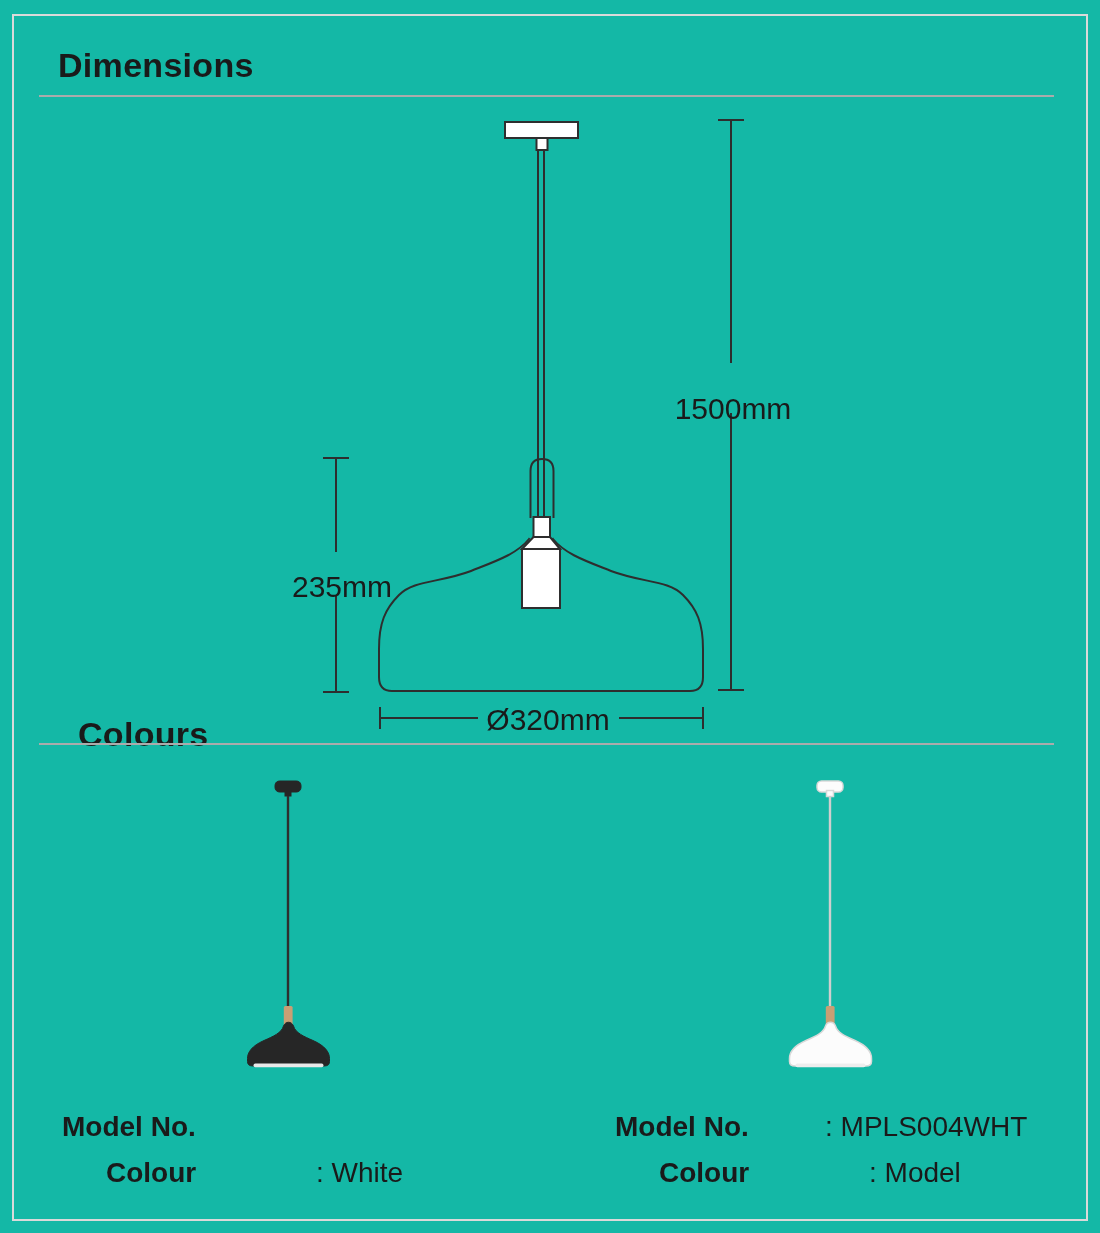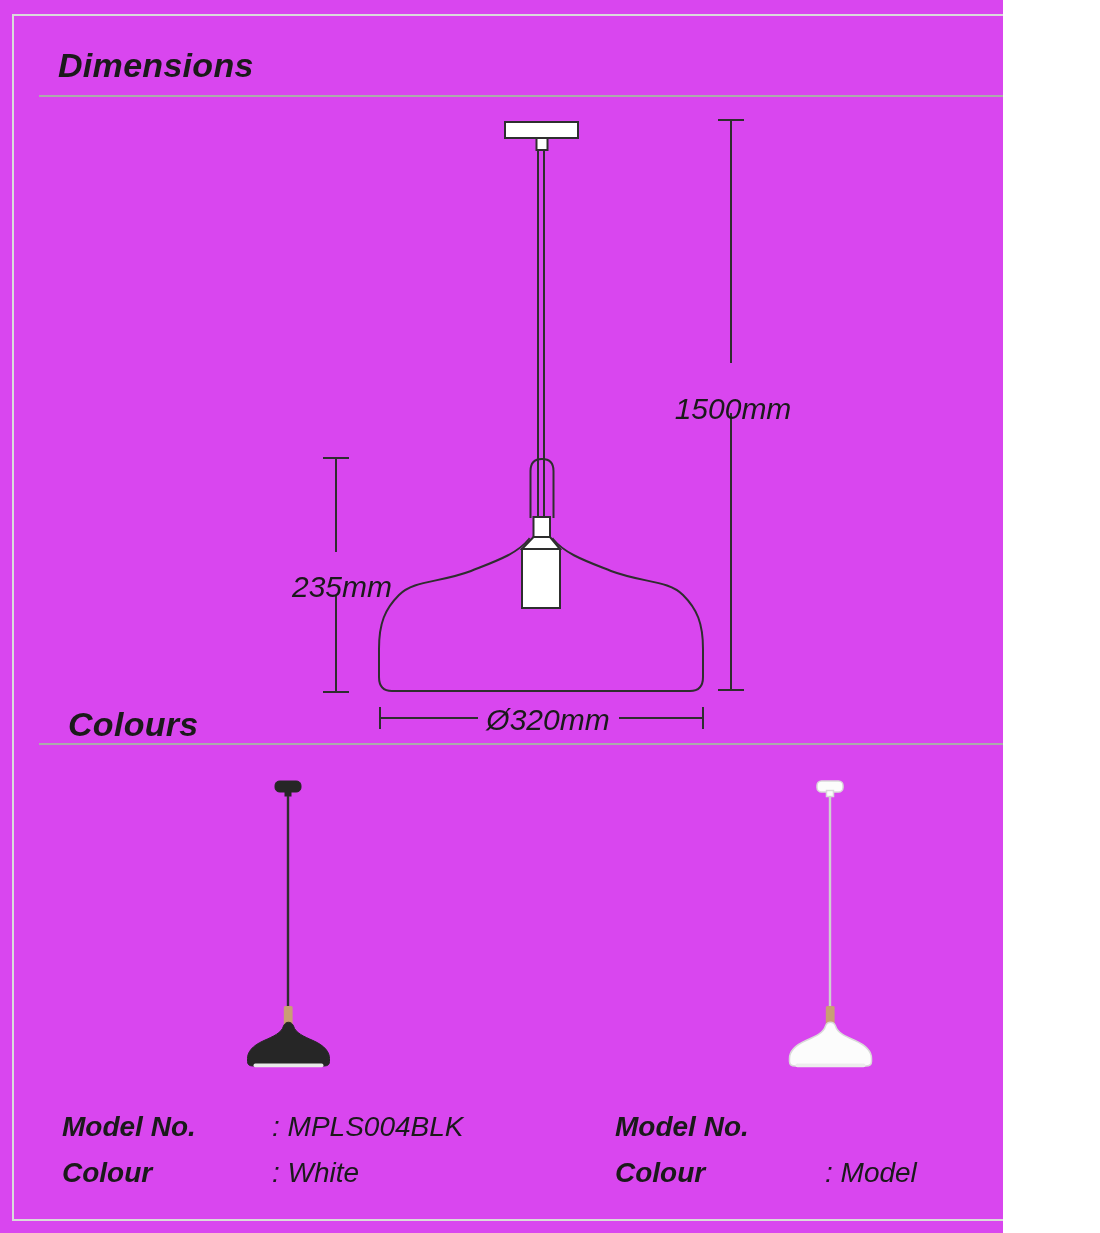"Dimensions" .stage { background: #d946ef -> #14b8a6; font-style: italic -> none; width: 1003px -> 1100px }
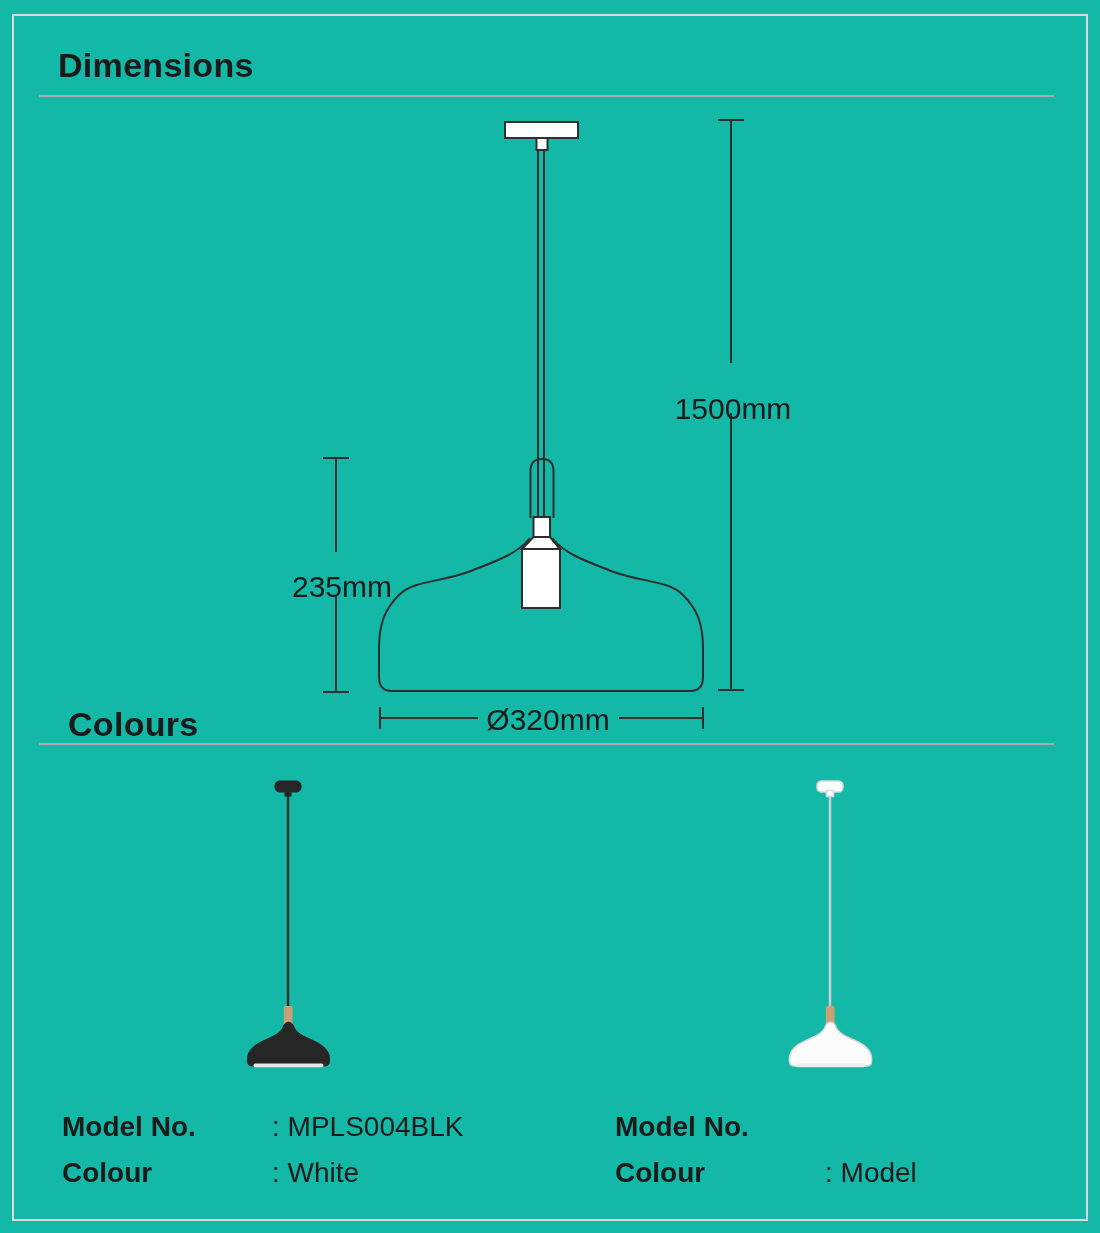"Colours" h2.heading { margin: 6px -> 16px }
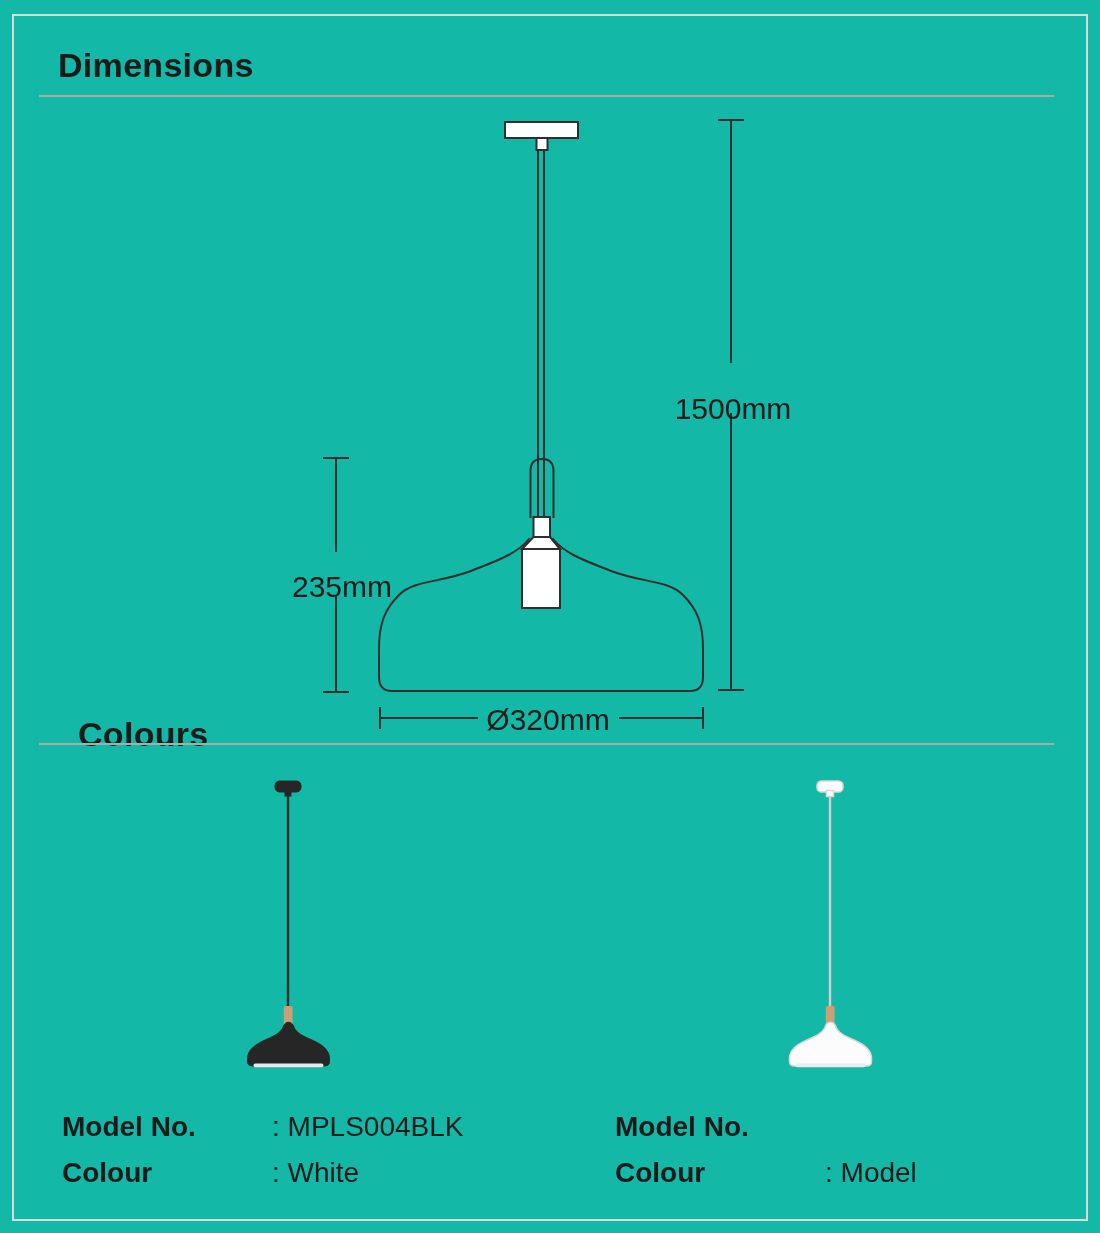": MPLS004BLK" span.spec-value { html: <span>: MPLS004BLK</span> -> none }
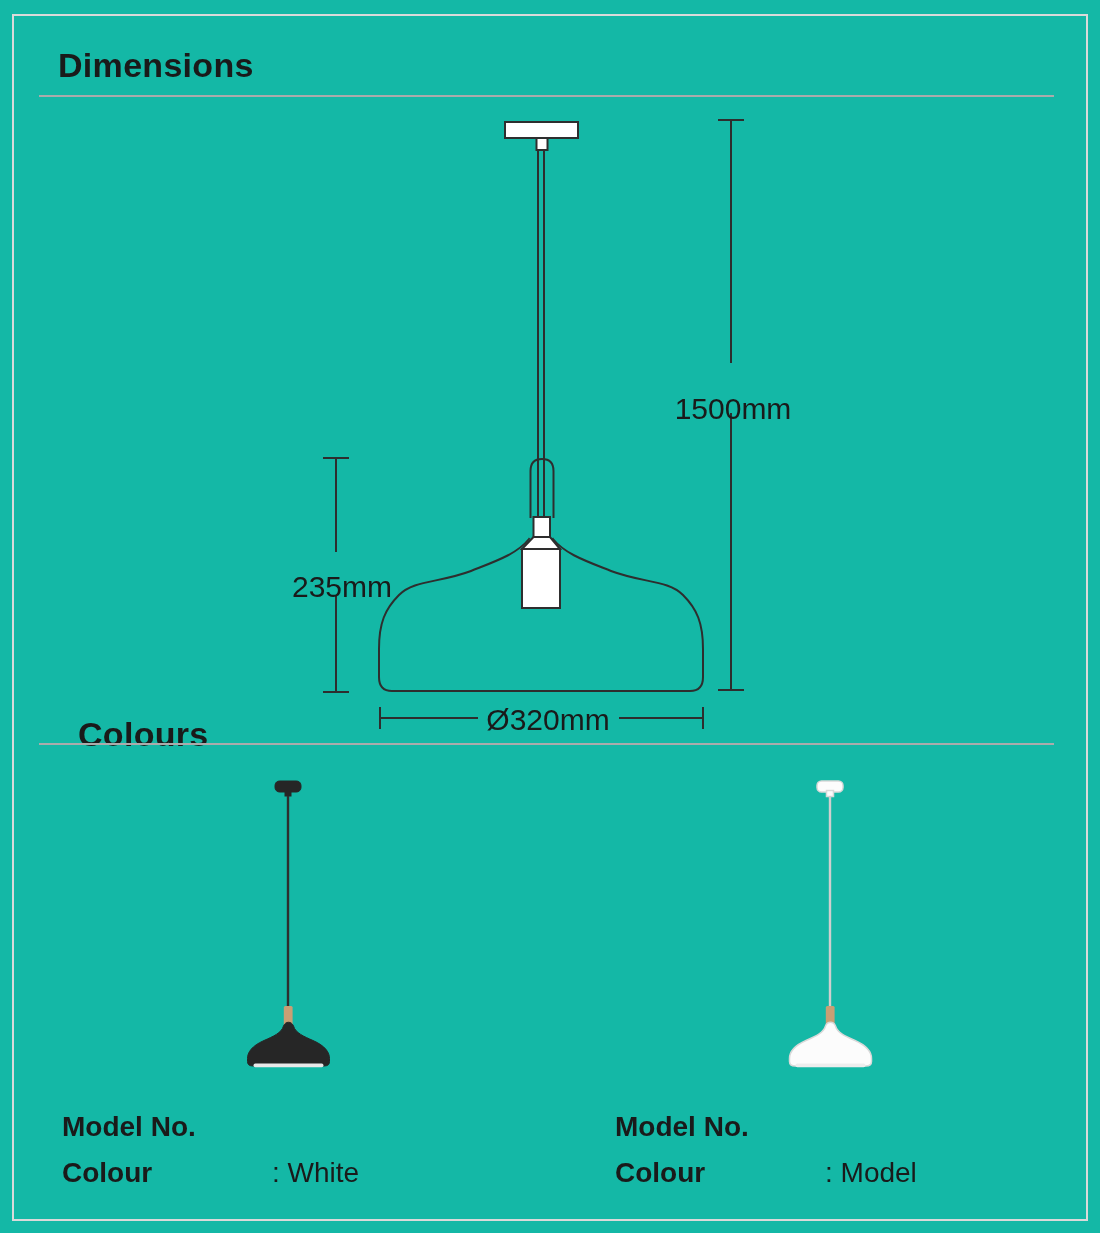": MPLS004WHT" span.spec-value { html: none -> <span>: MPLS004WHT</span> }
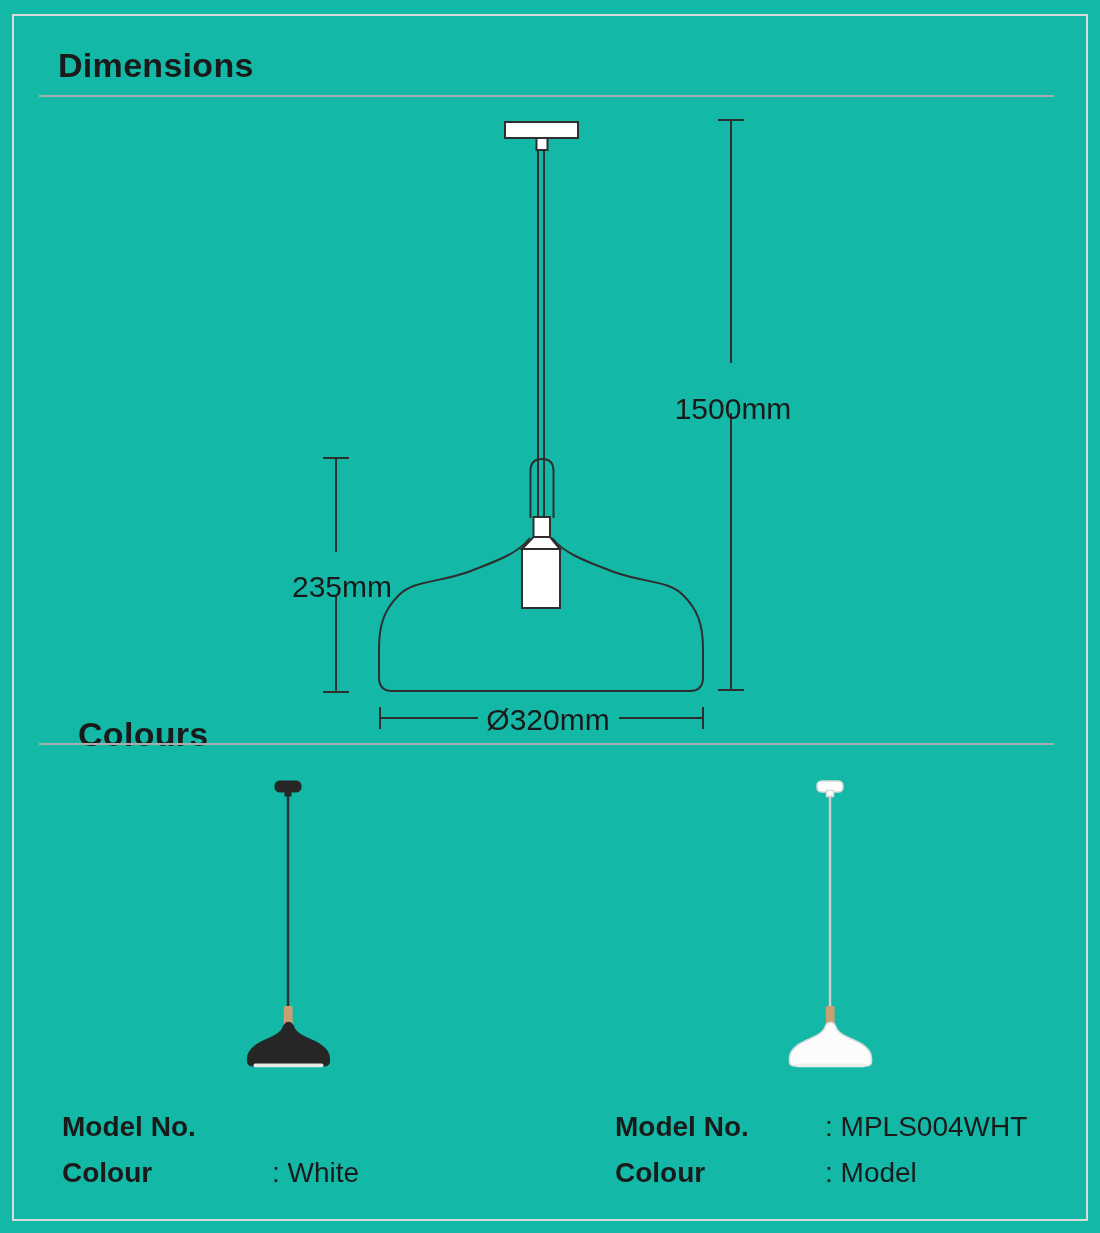"Colour" .spec-row + .spec-row { margin-left: none -> 44px }
